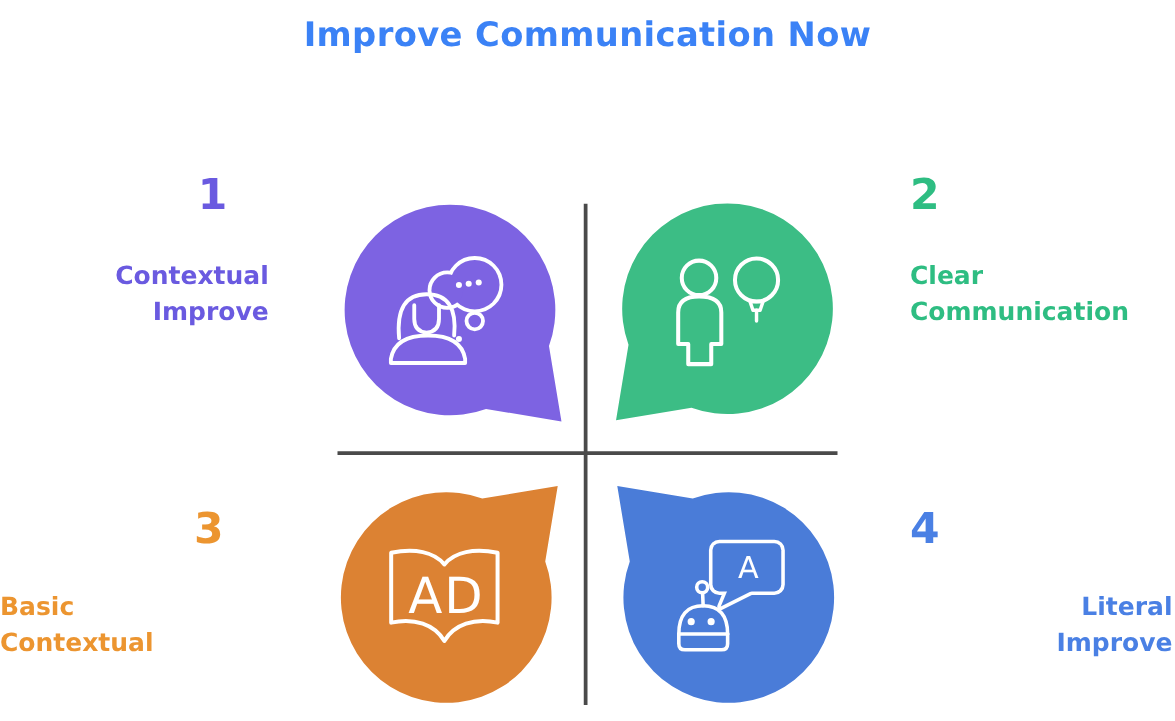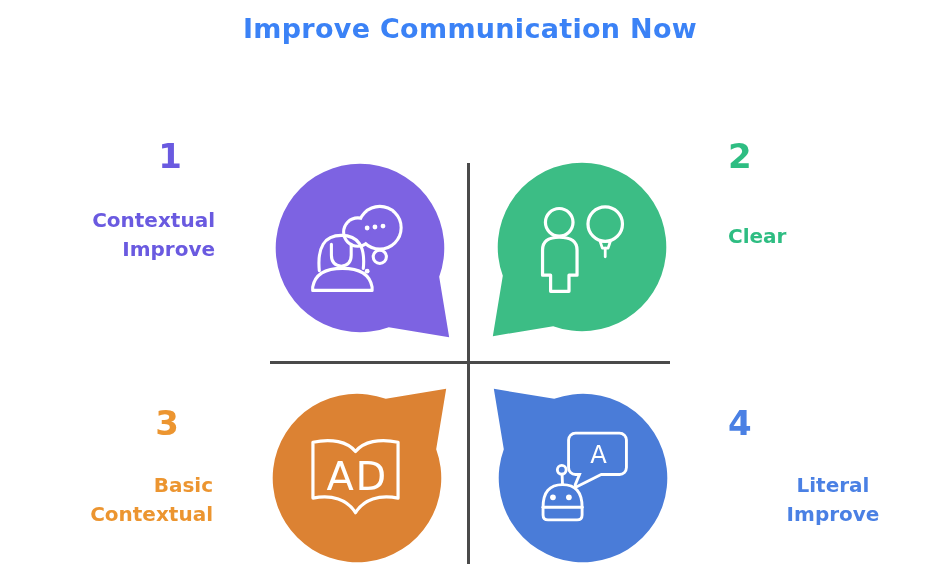"Clear" .q2-label { top: 222px -> 206px }
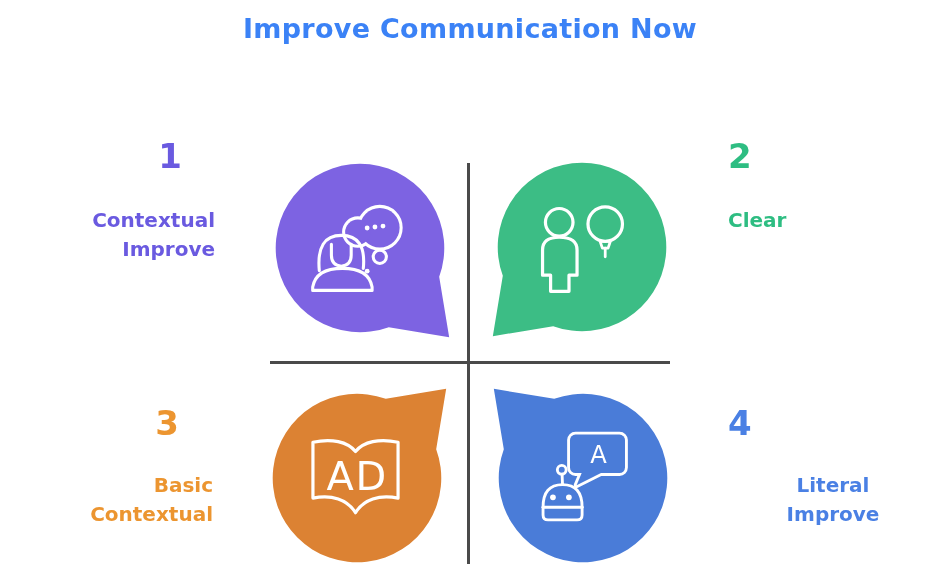"Communication" div { html: none -> <div>Communication</div> }
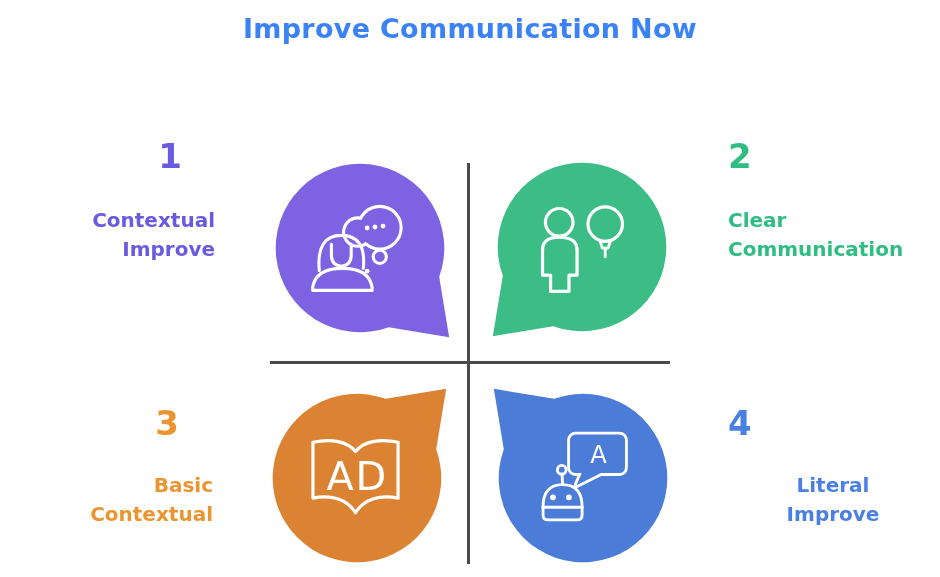"Basic" .q3-label { text-align: right -> none }
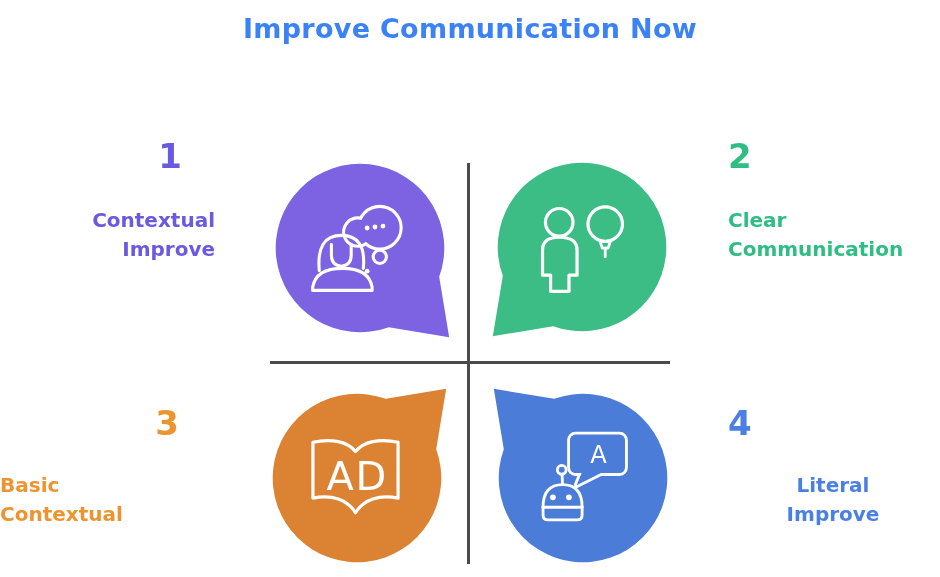"Literal" .q4-label { text-align: center -> right }
